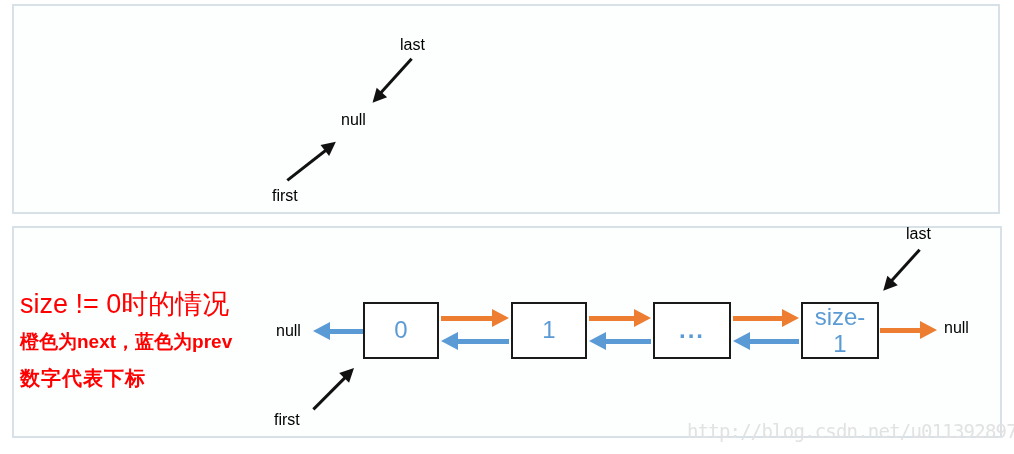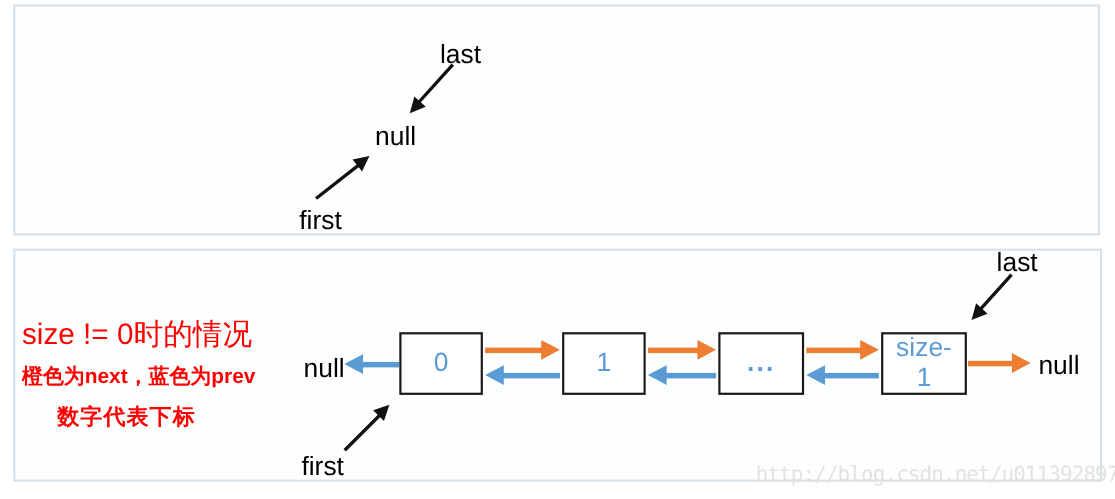"last" .lbl { font-size: 24px -> 16px }
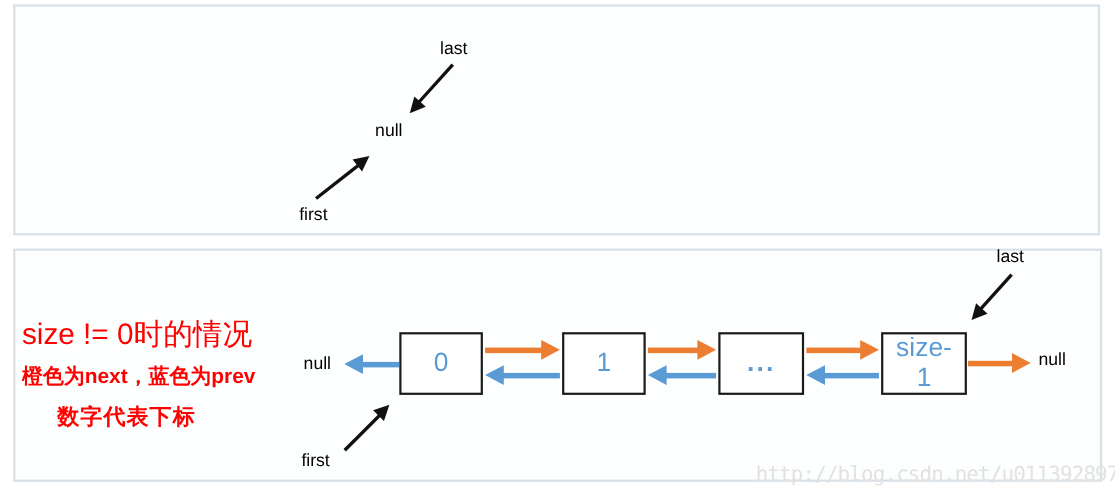"数字代表下标" div.legend { margin-left: 32px -> none }
